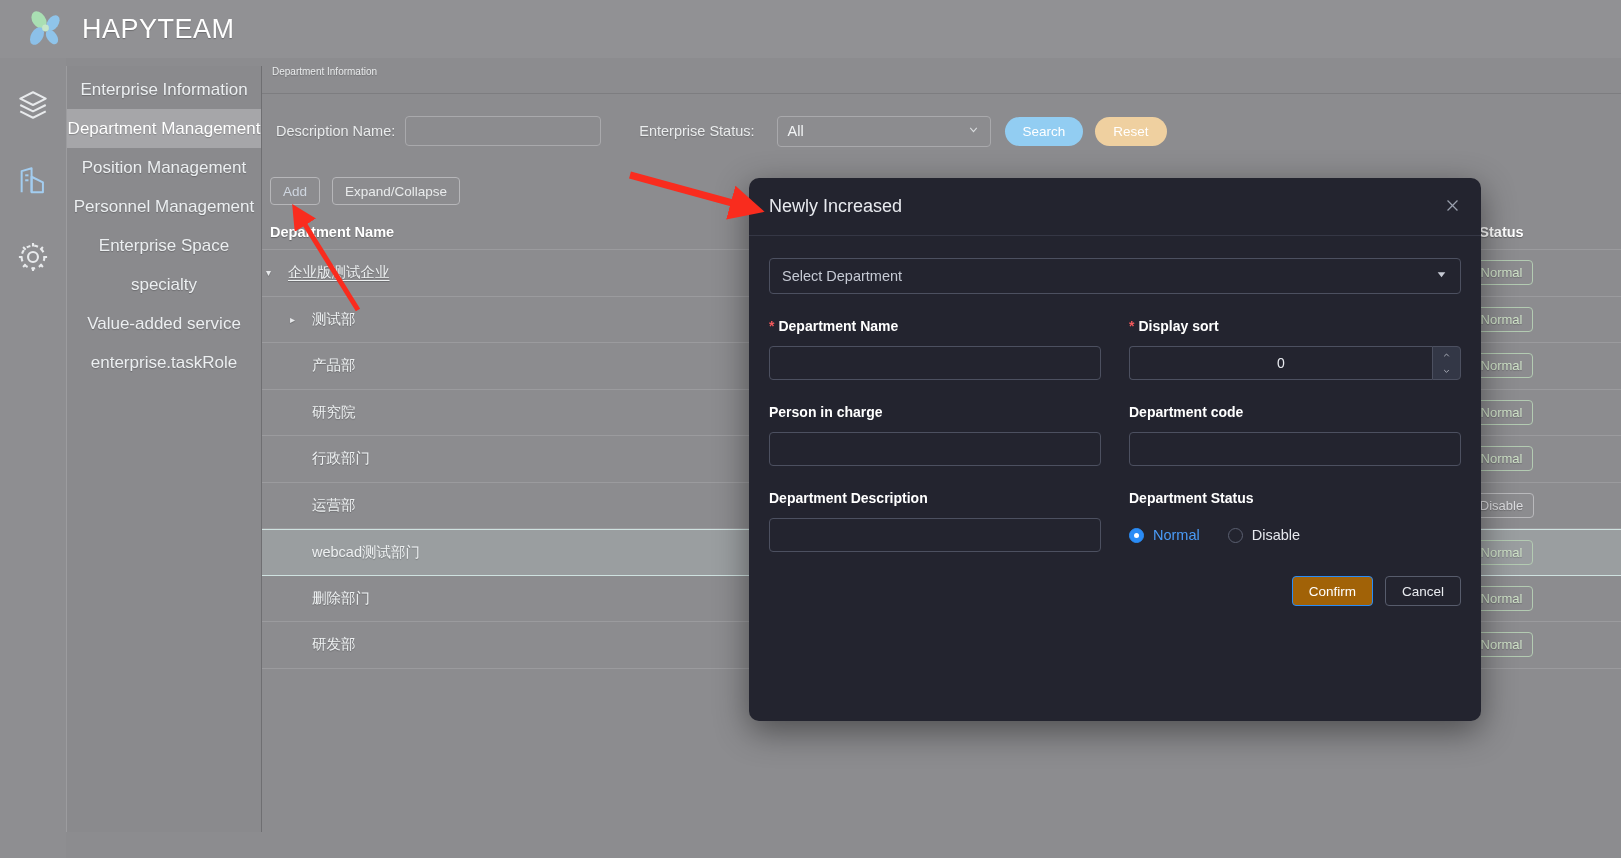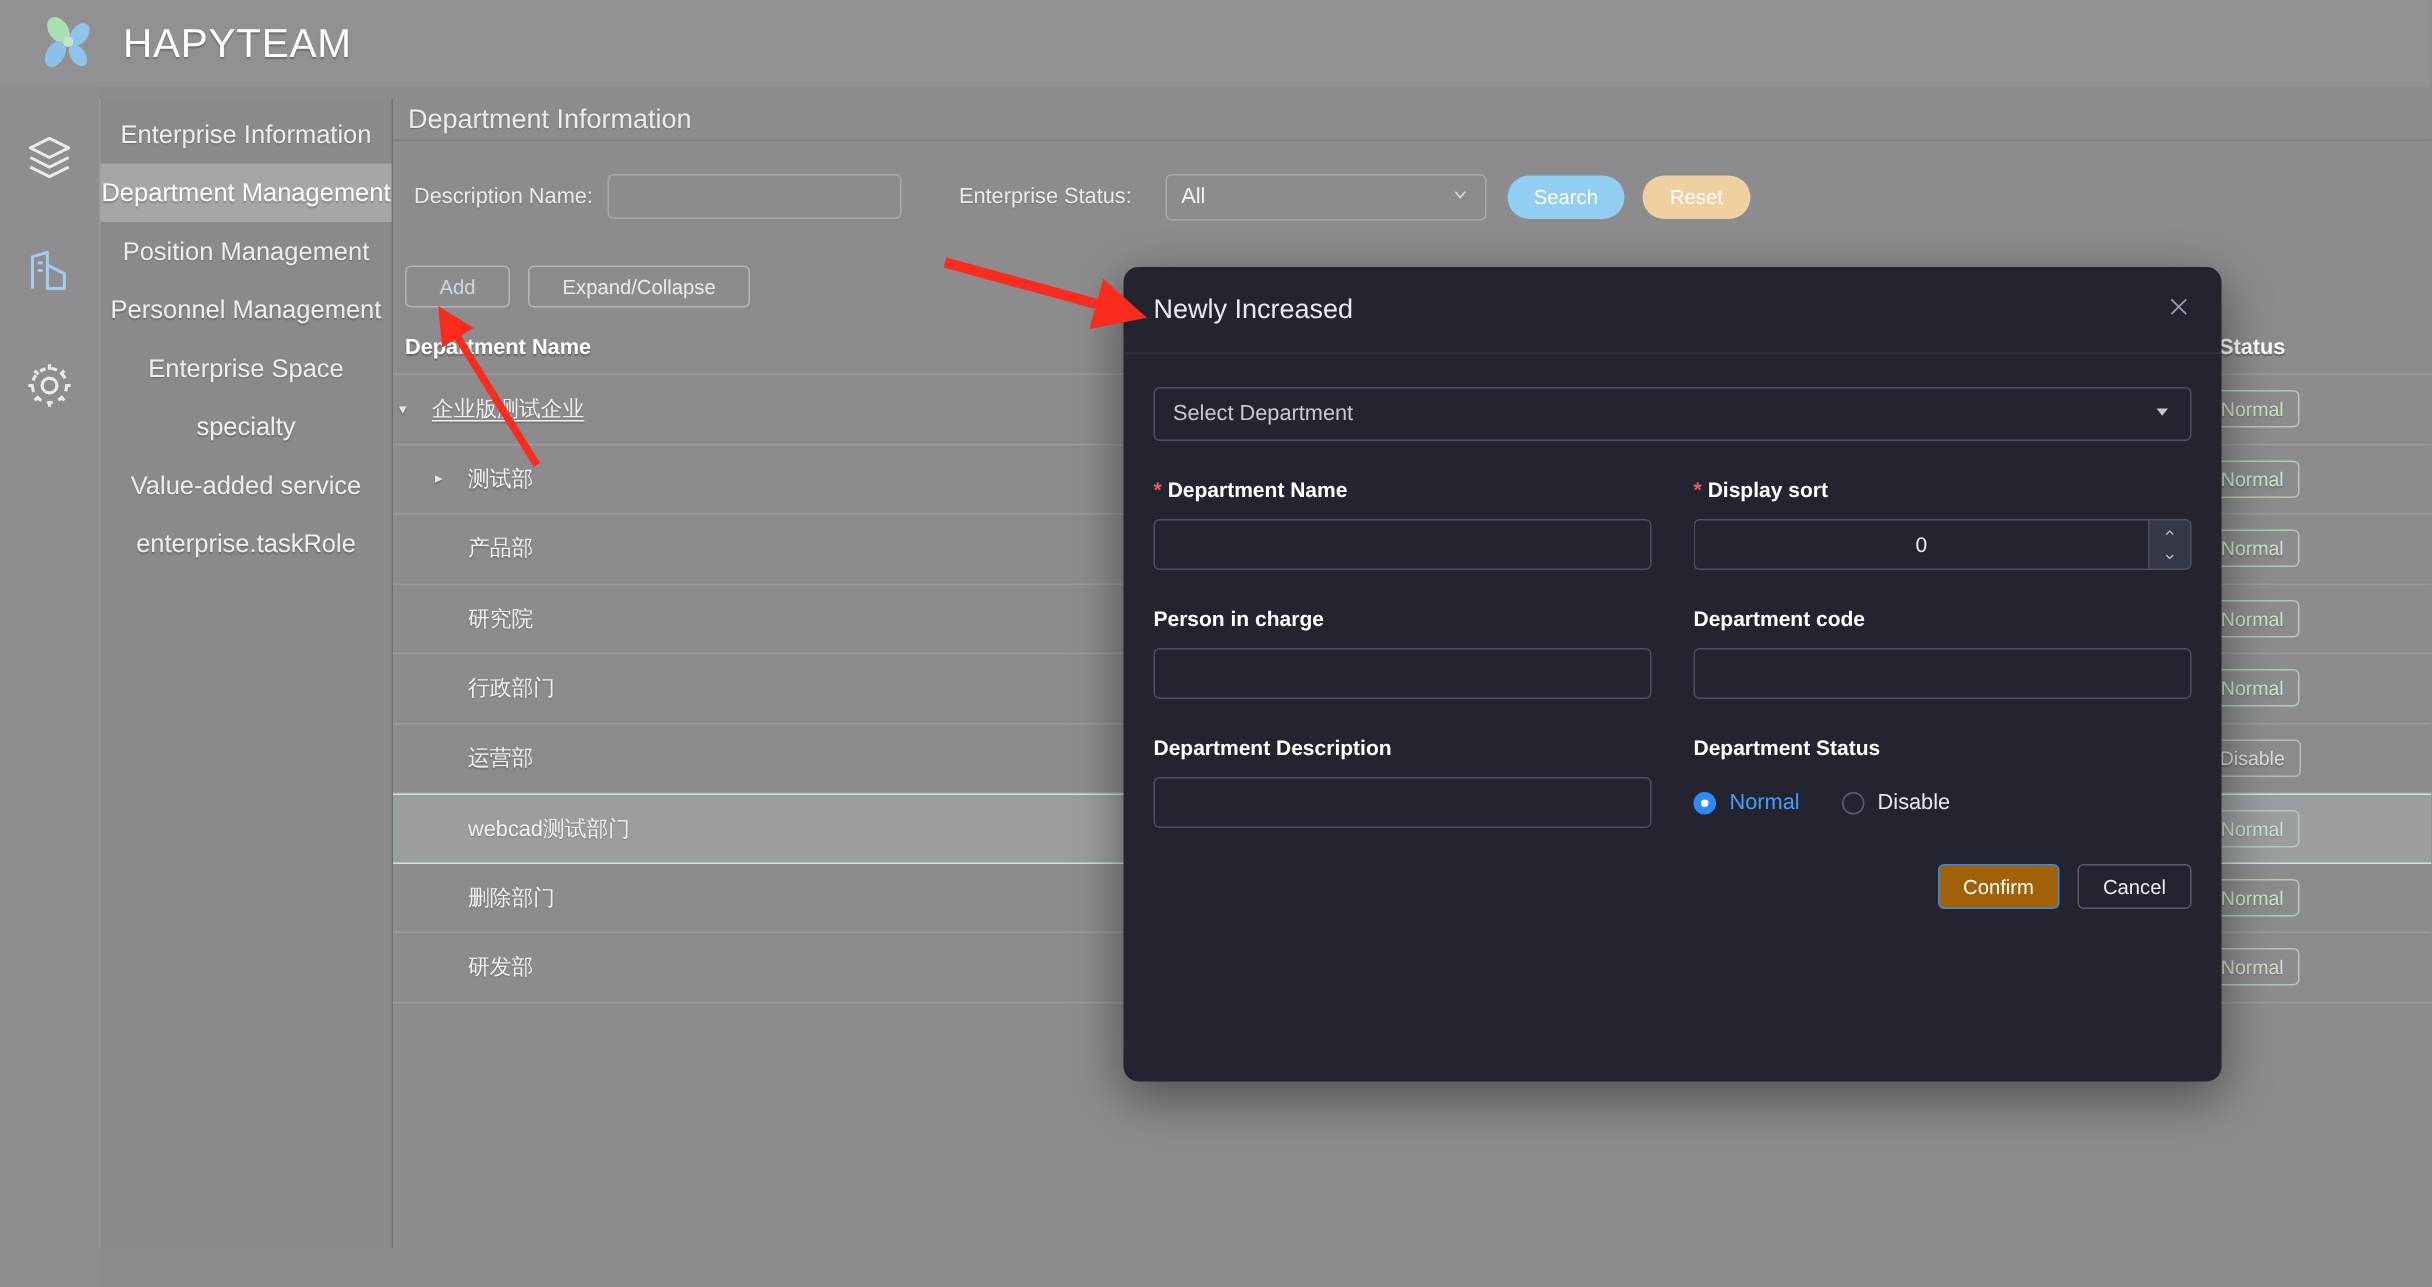"Department Information" .crumb-bar { align-items: center -> none; font-size: 18px -> 10px }
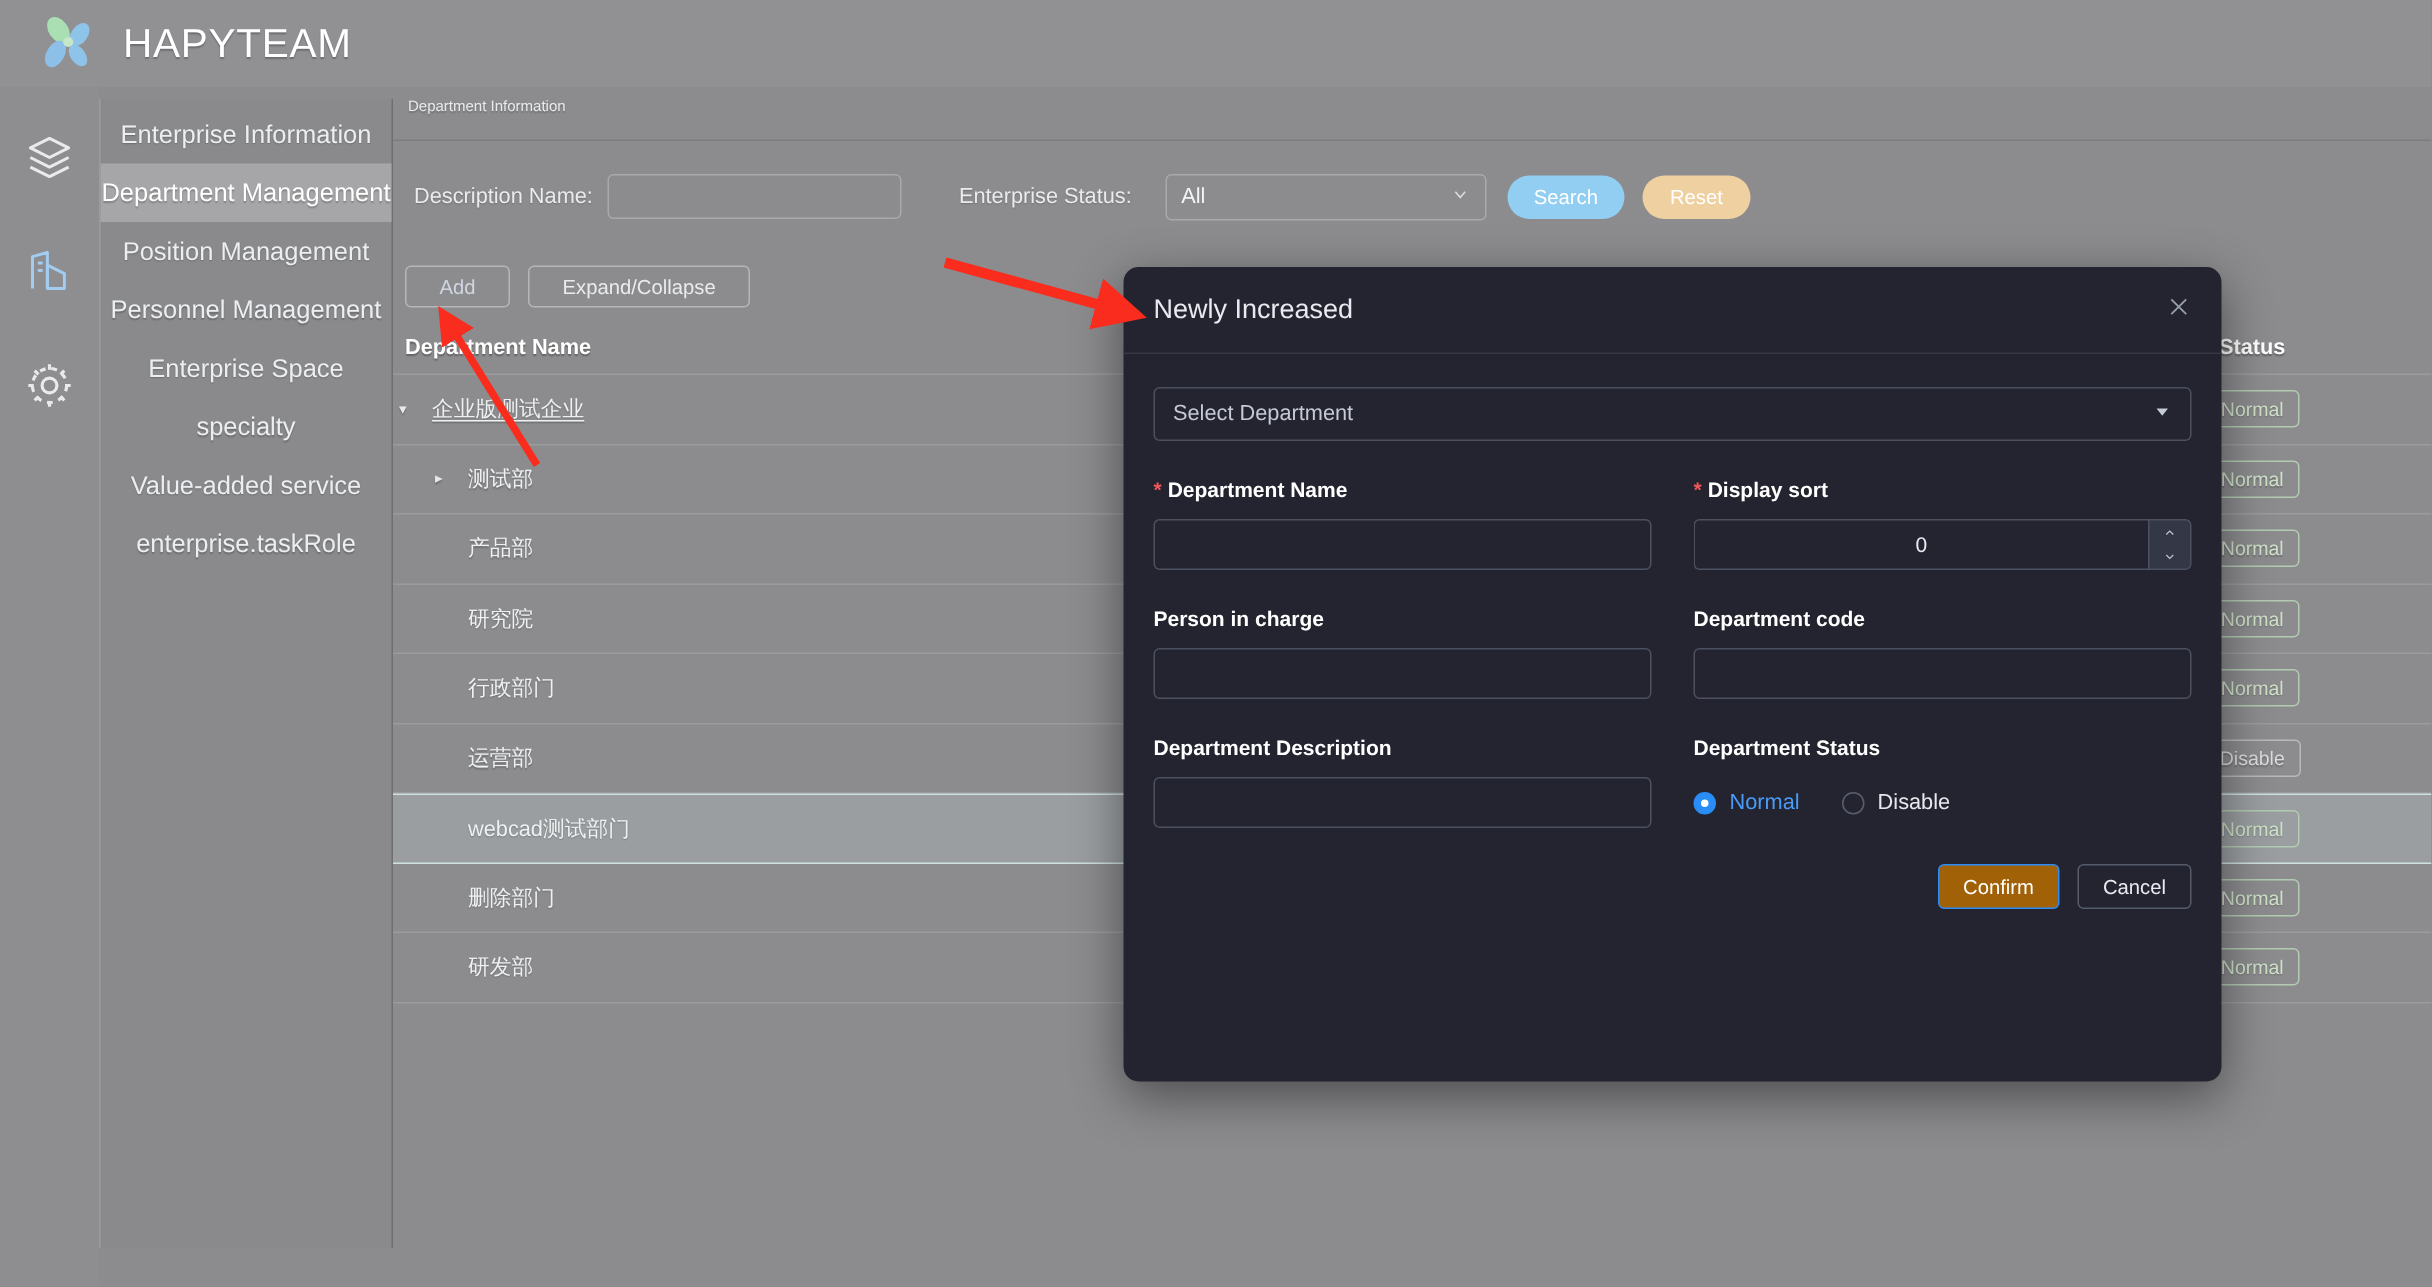"Add" .btn-plain { padding: 0 22px -> 0 12px }
